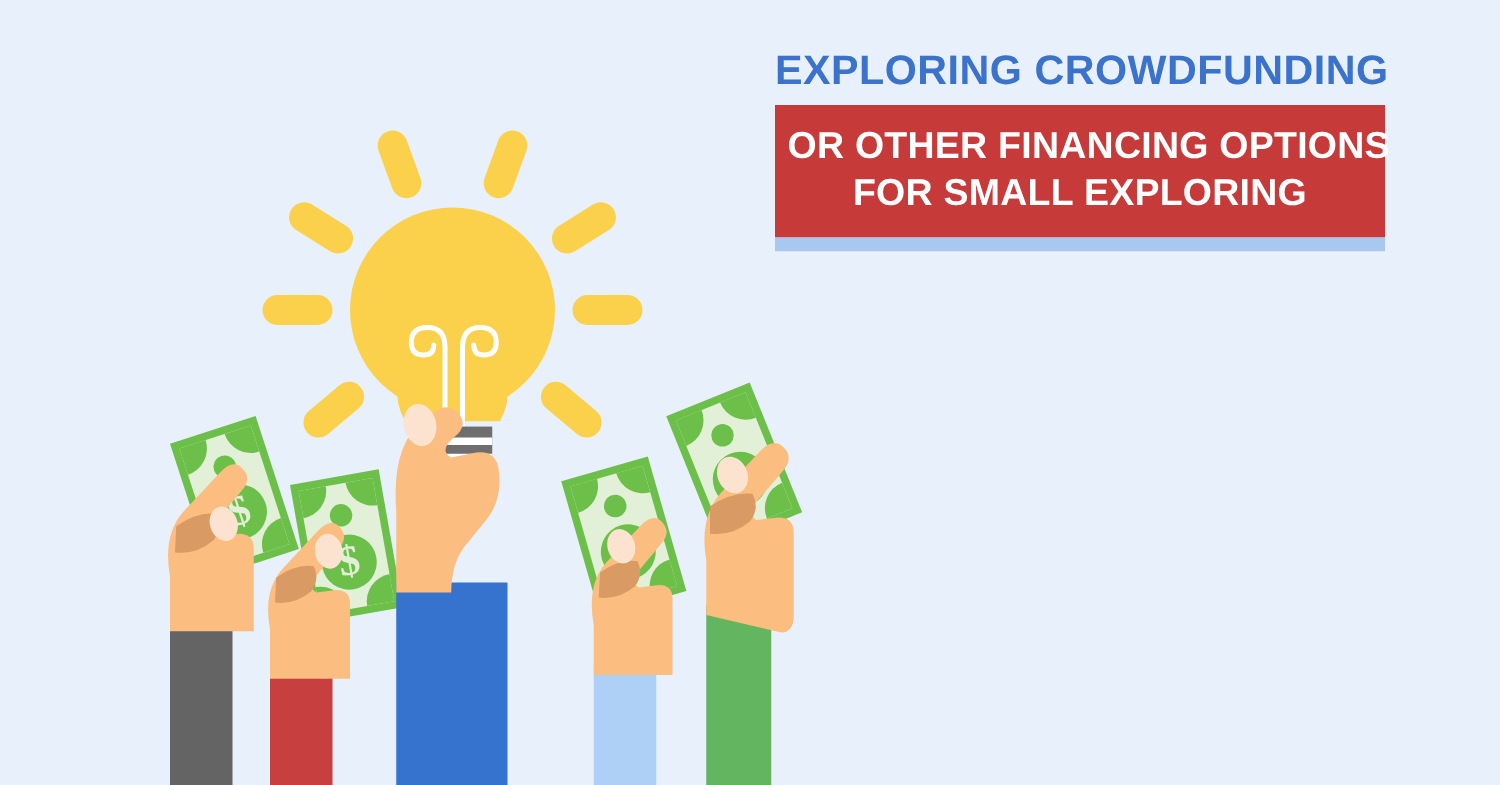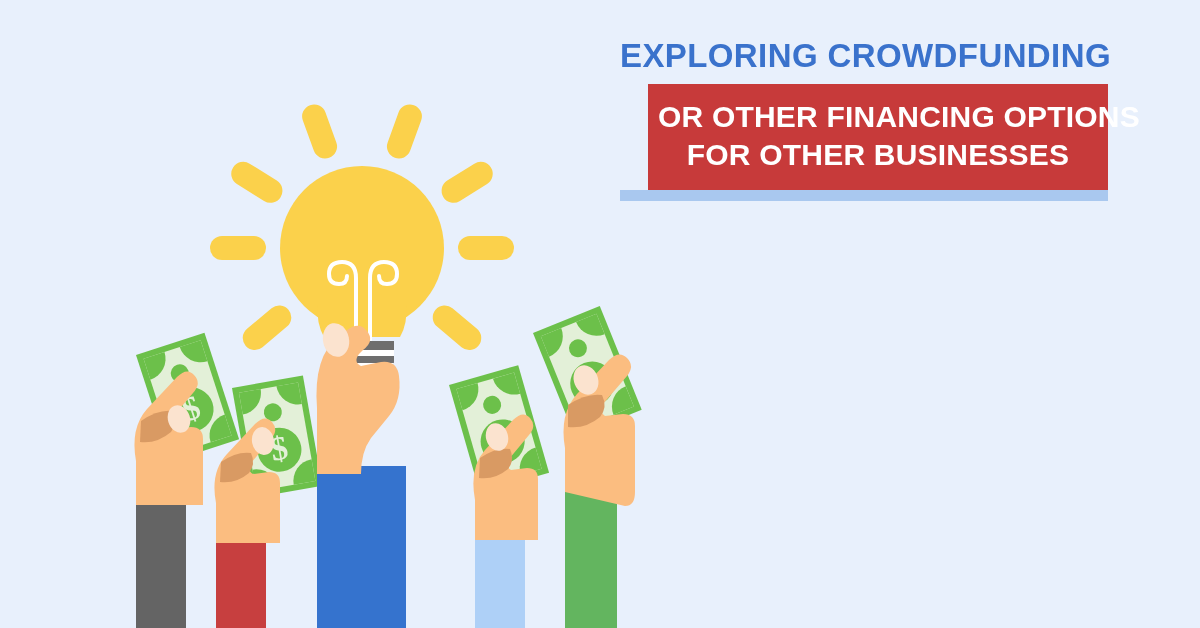"OR OTHER FINANCING OPTIONS" .redbox { margin-left: 28px -> none }
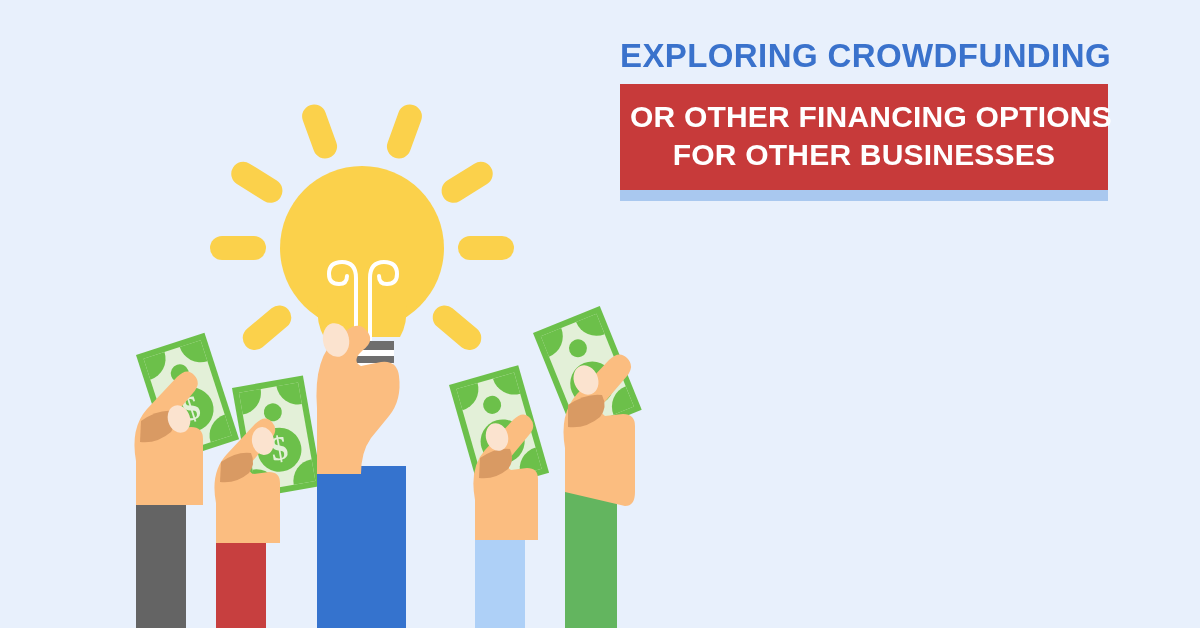"FOR OTHER BUSINESSES" div.redline { text: OTHER BUSINESSES -> SMALL EXPLORING }
